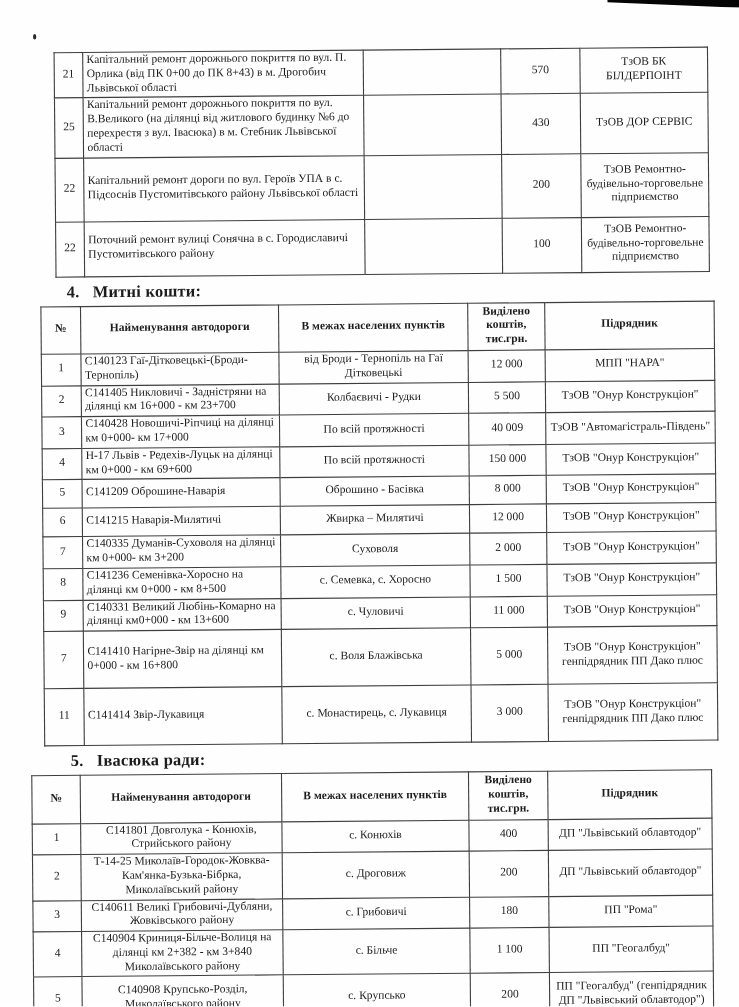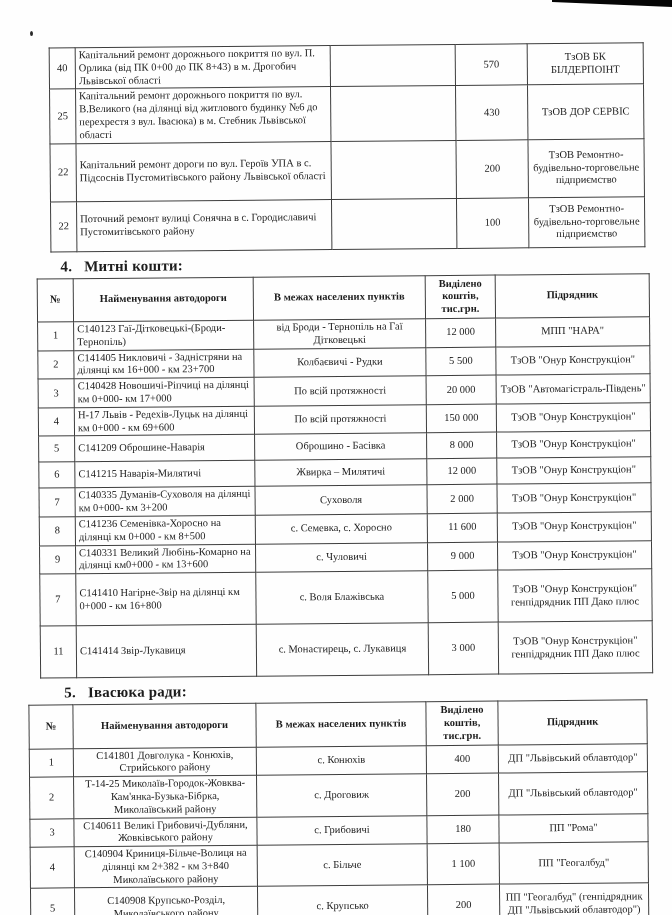"40" td.num { text: 40 -> 21 }
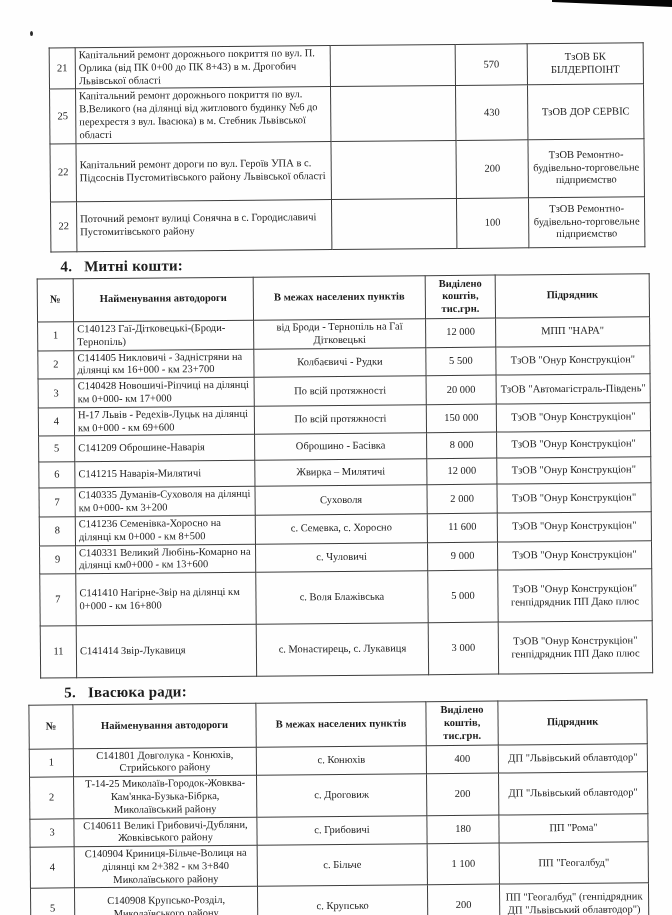"20 000" td.funds { text: 20 000 -> 40 009 }
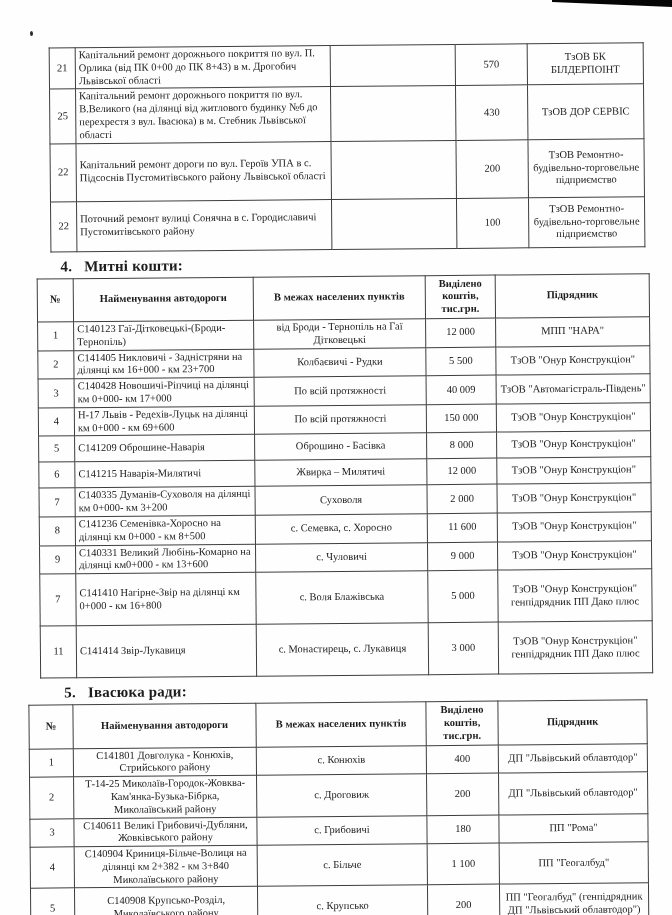"11 600" td.funds { text: 11 600 -> 1 500 }
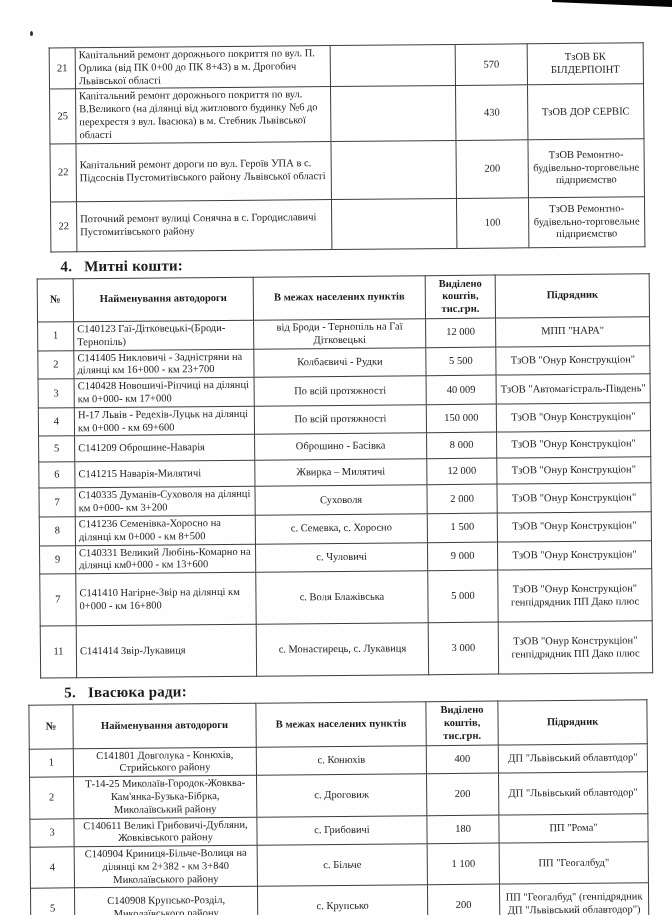"9 000" td.funds { text: 9 000 -> 11 000 }
